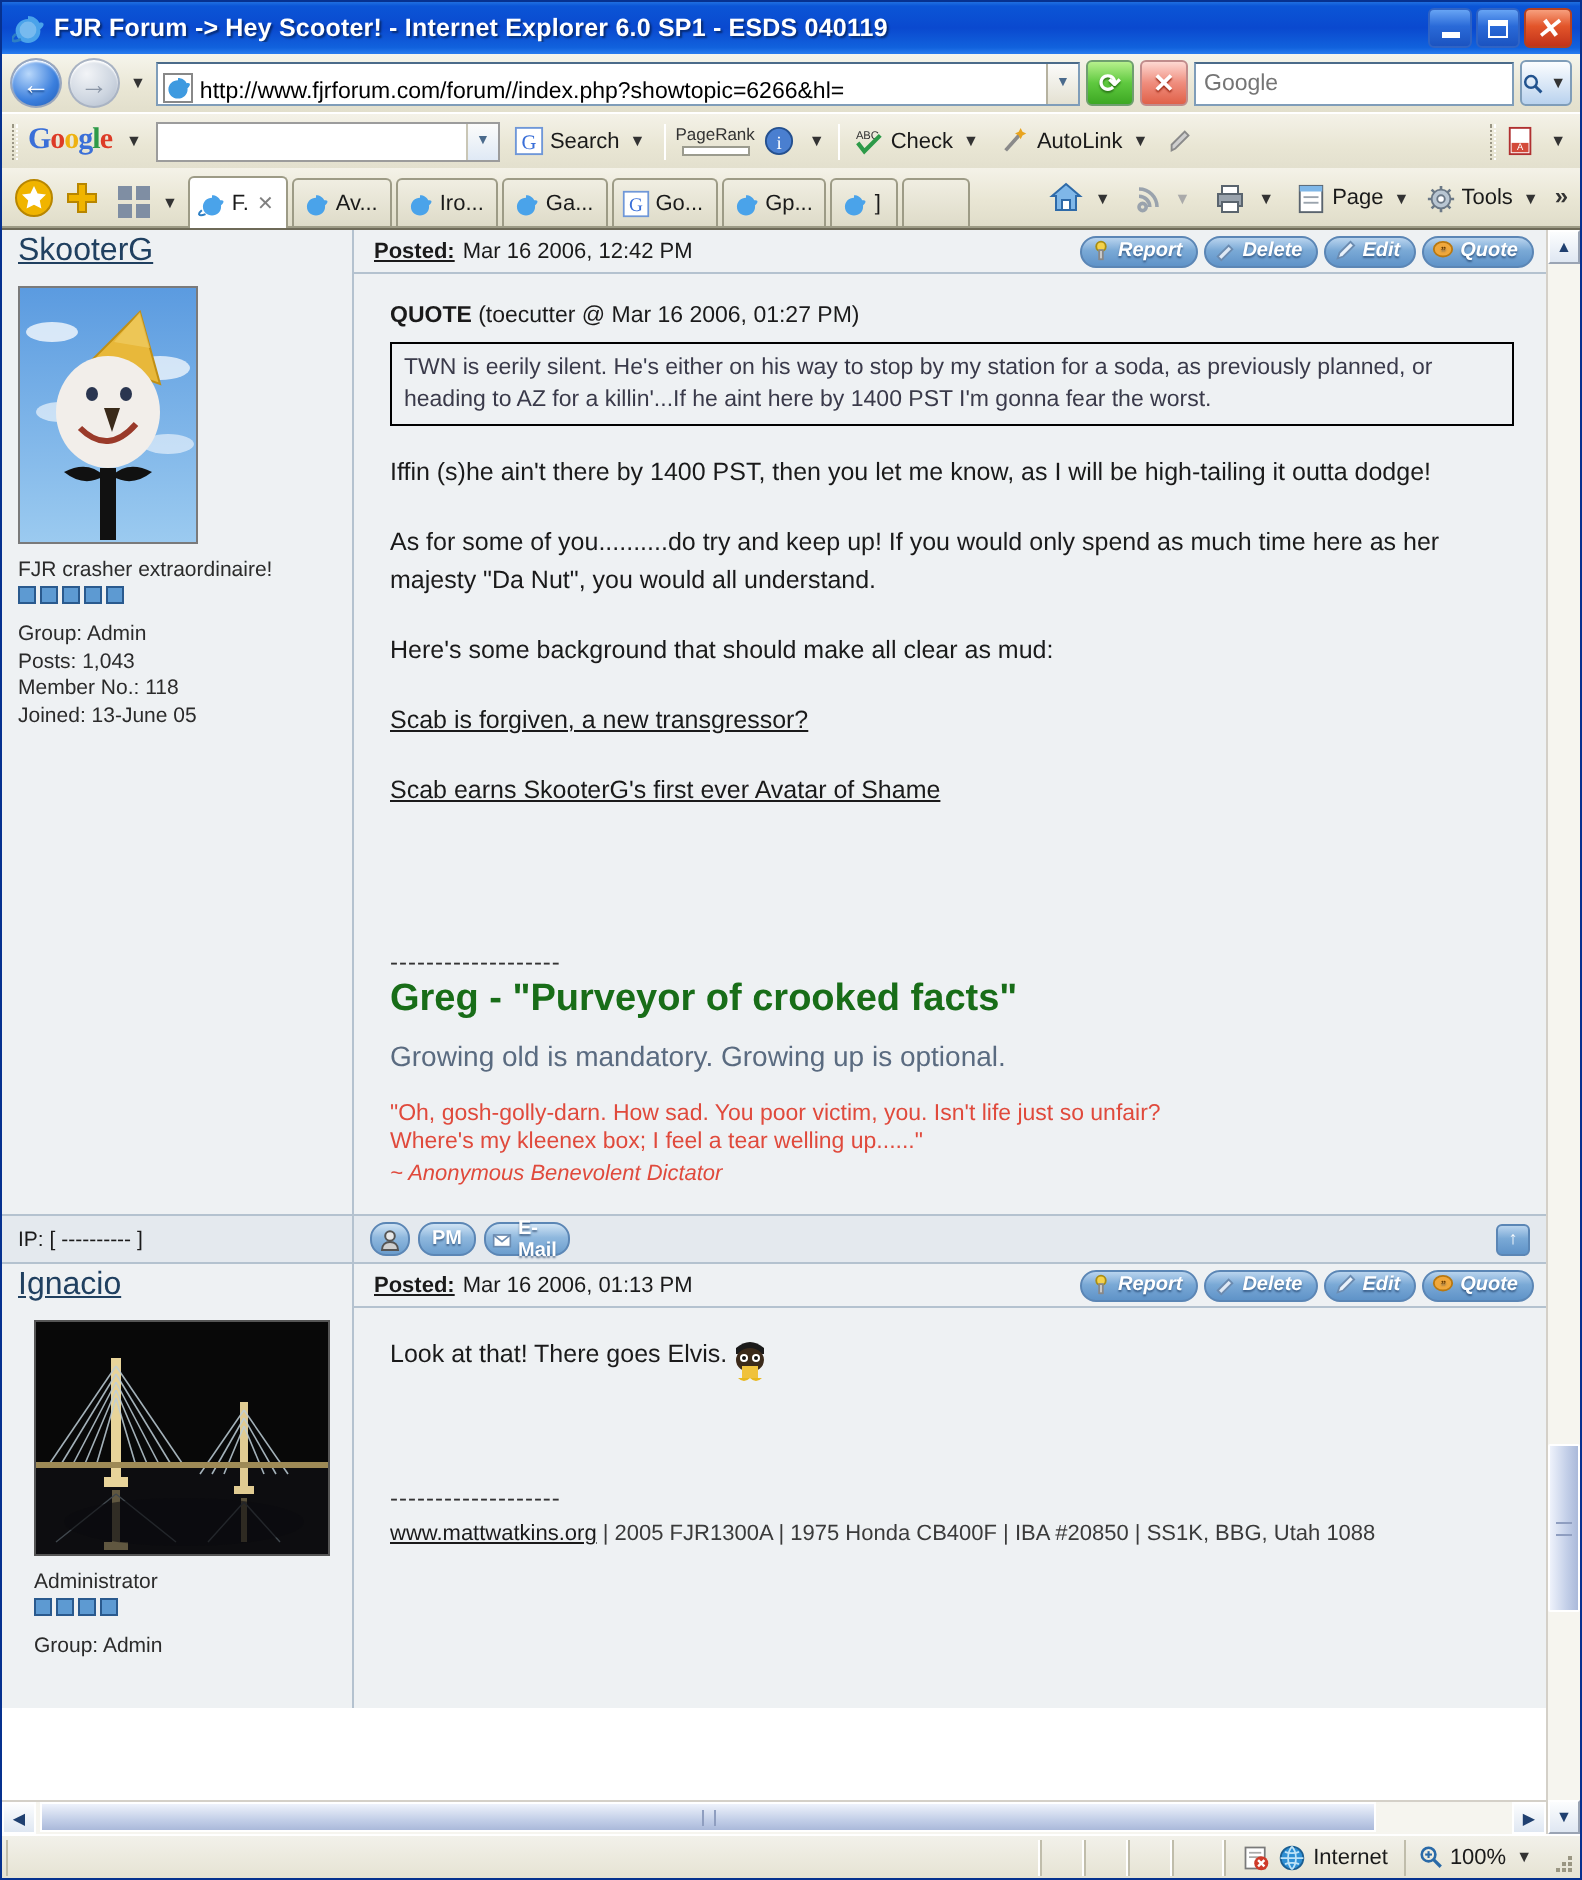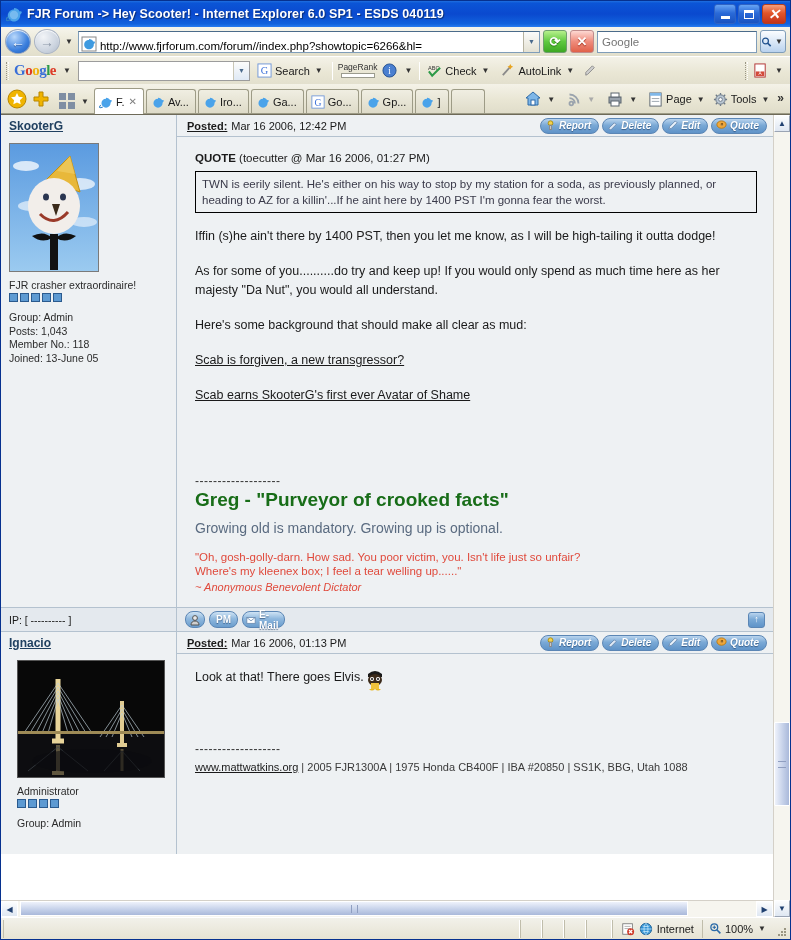"SkooterG" .uname { font-size: 12px -> 16px; font-weight: bold -> normal }
